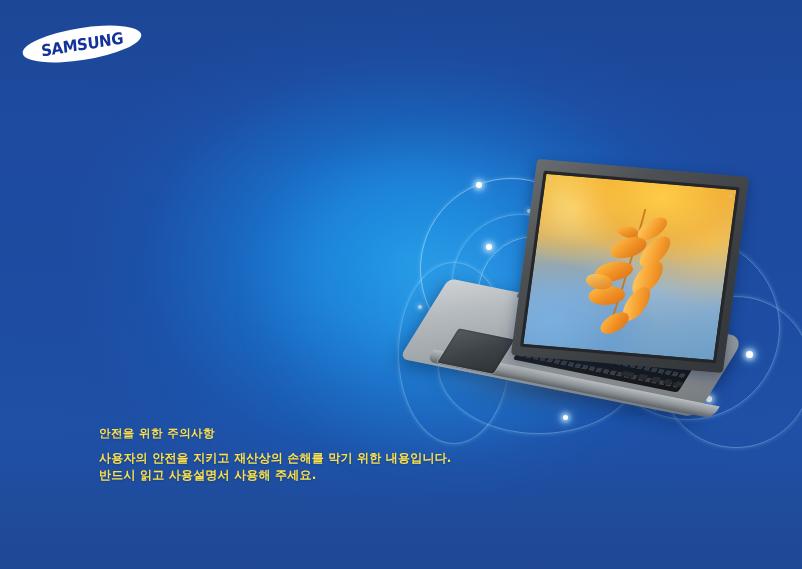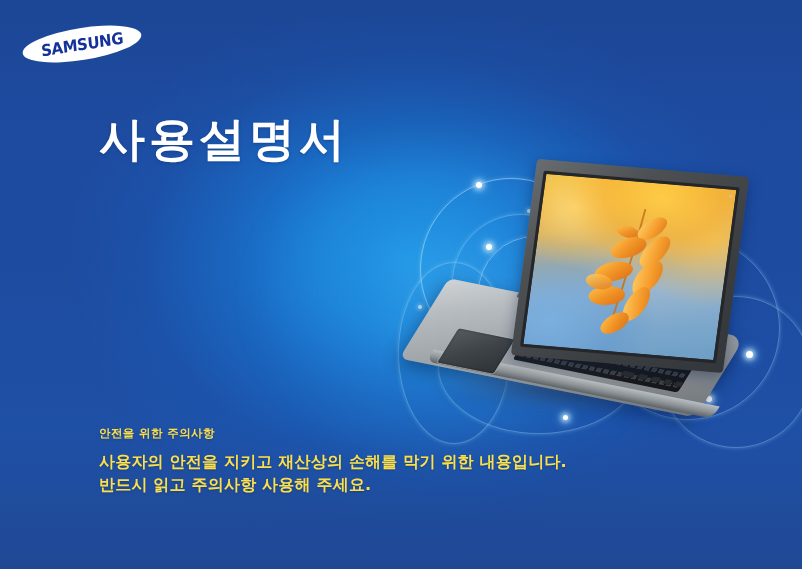"사용설명서" div.title { html: <div>사용설명서</div> -> none }
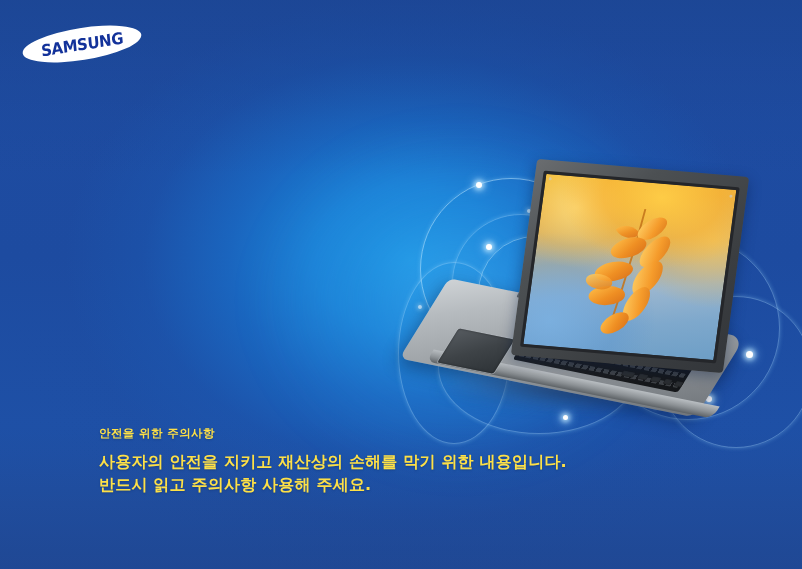"사용자의 안전을 지키고 재산상의 손해를" .safety-body { font-size: 16px -> 12px }
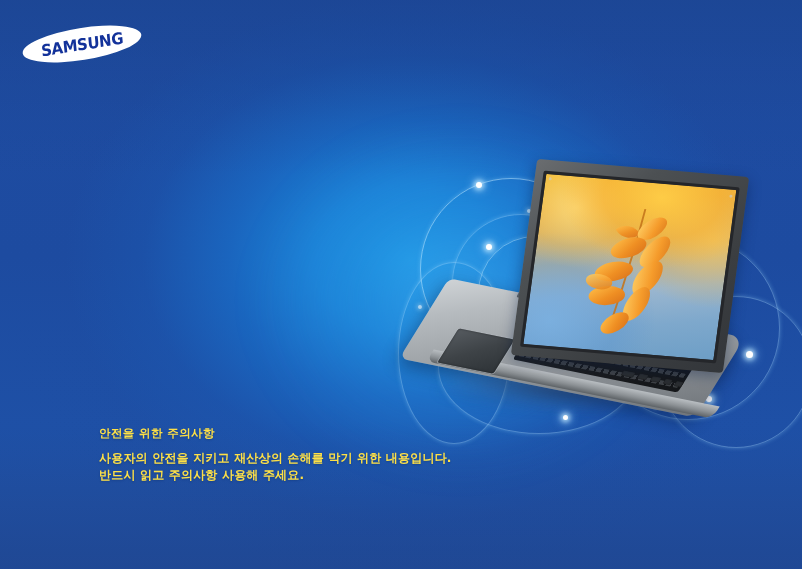"반드시 읽고 주의사항 사용해 주세요." div { text: 주의사항 -> 사용설명서 }
